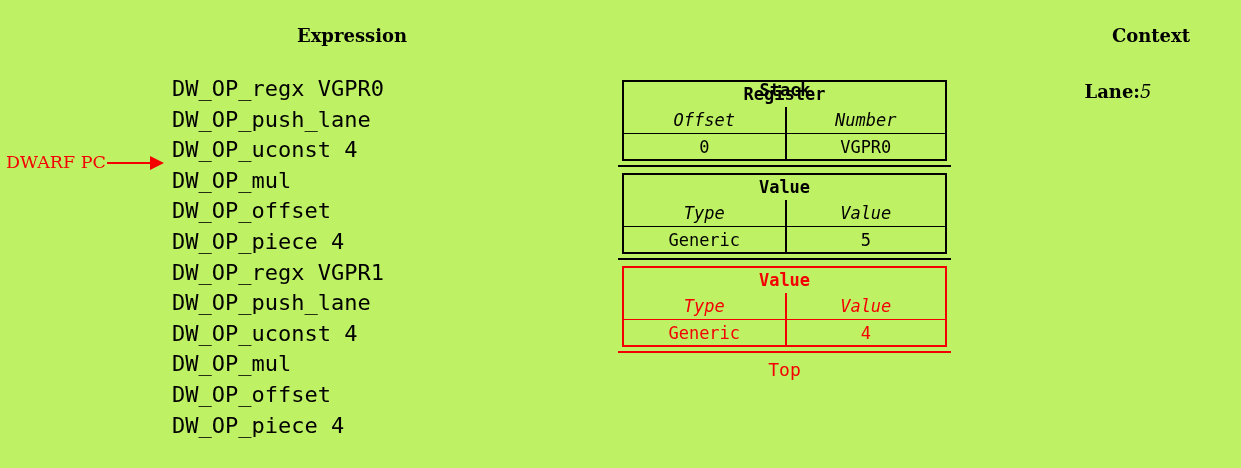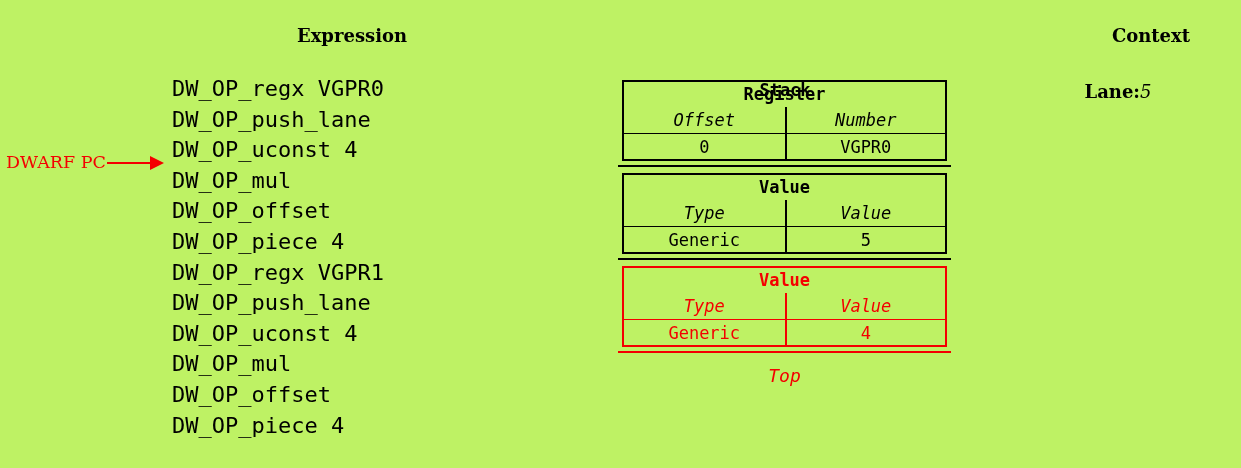"Top" .top-label { font-style: italic -> none; margin-top: 13px -> 7px }
